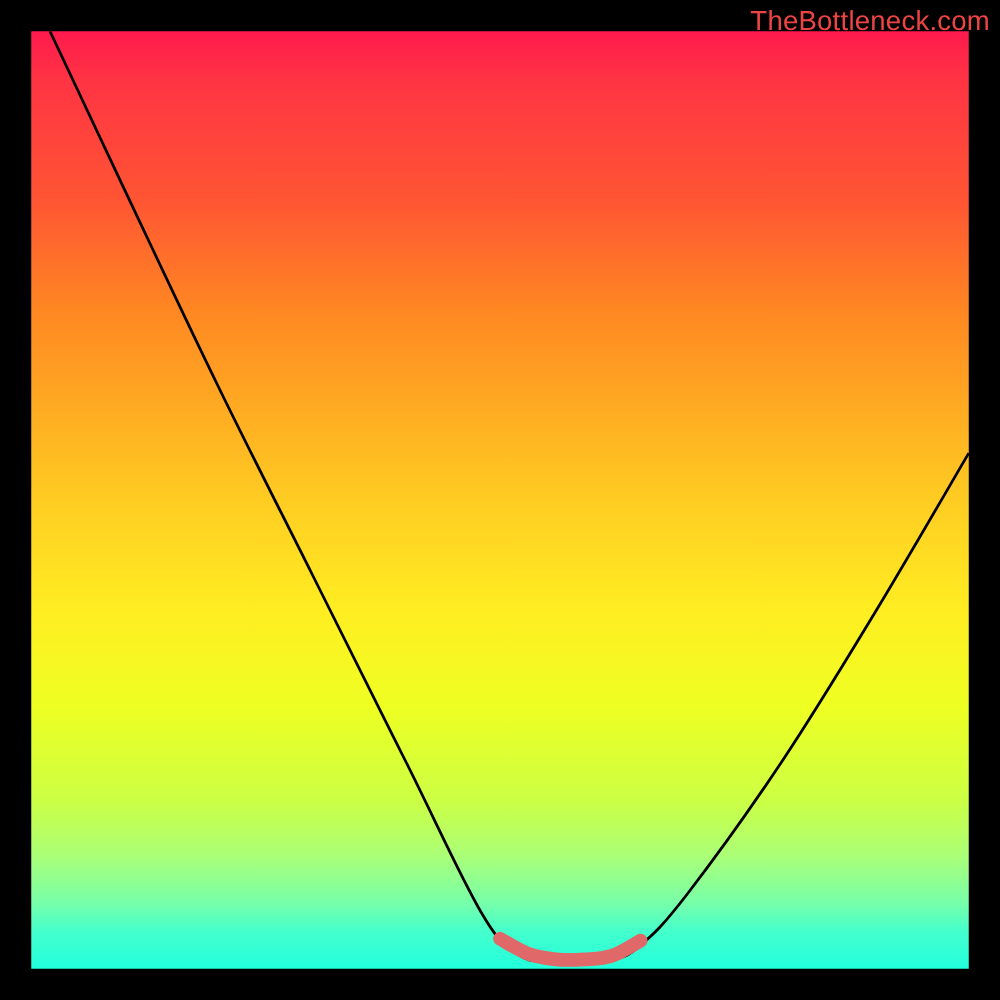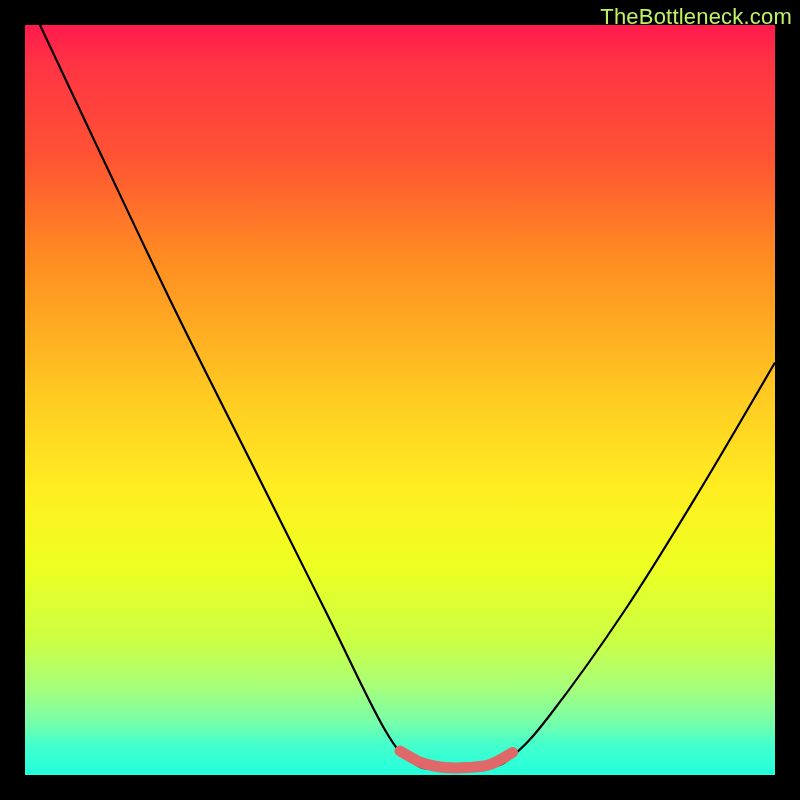"TheBottleneck.com" .watermark { color: #bef264 -> #ef4444 }
